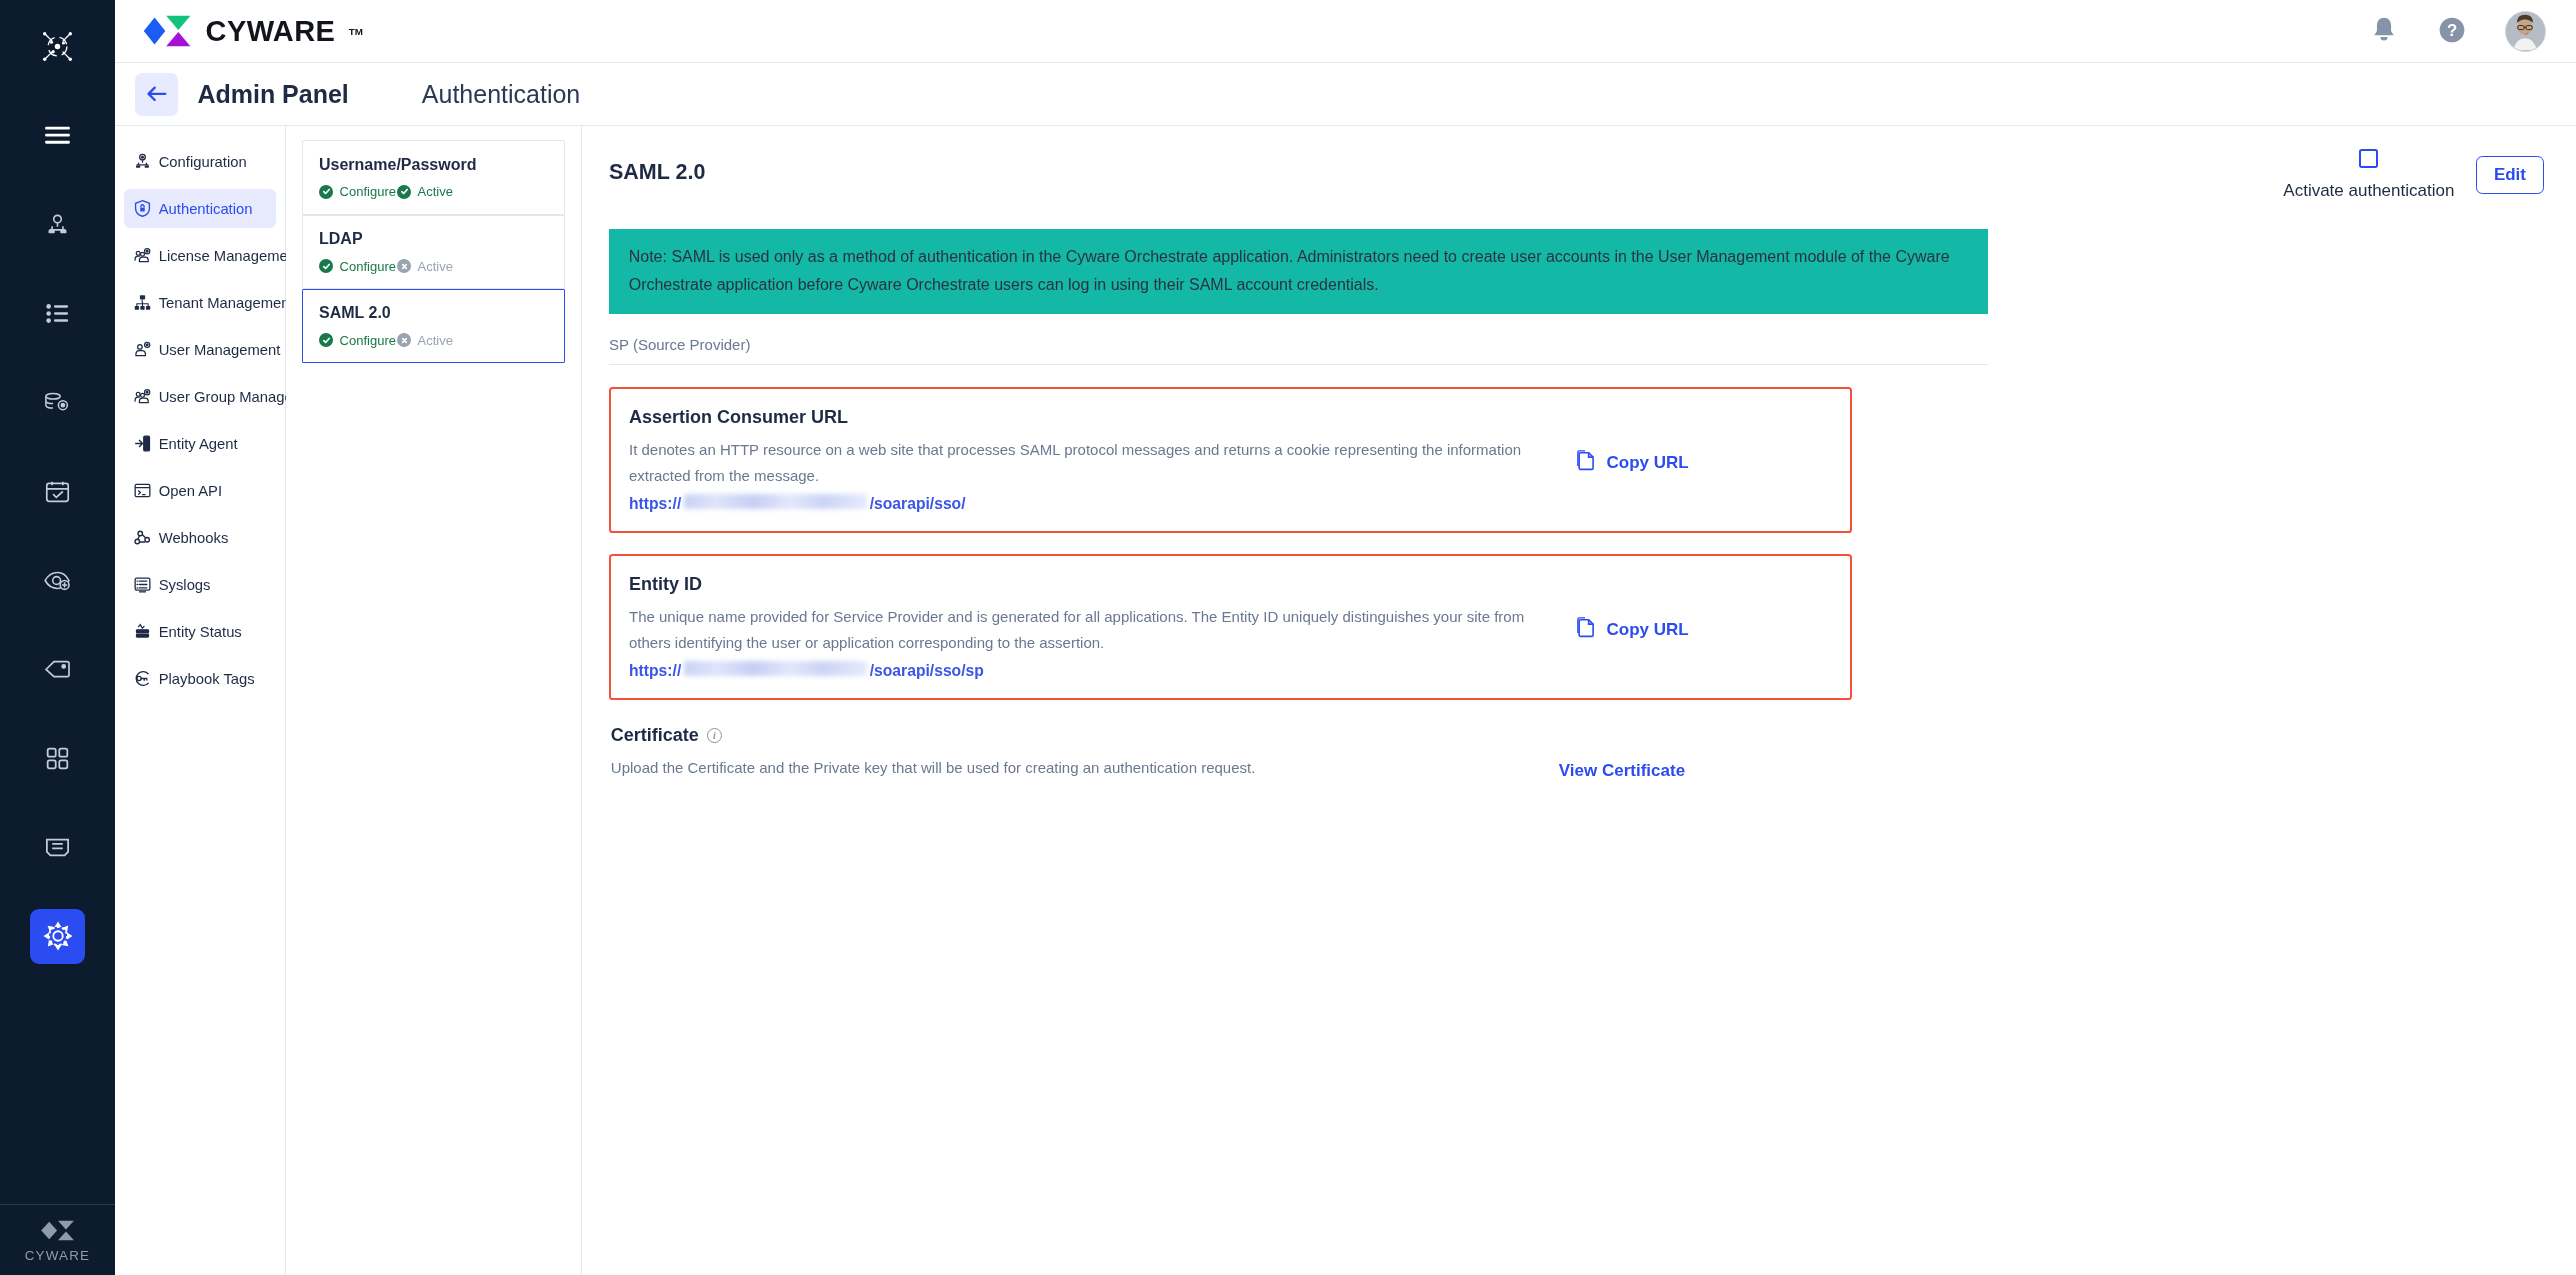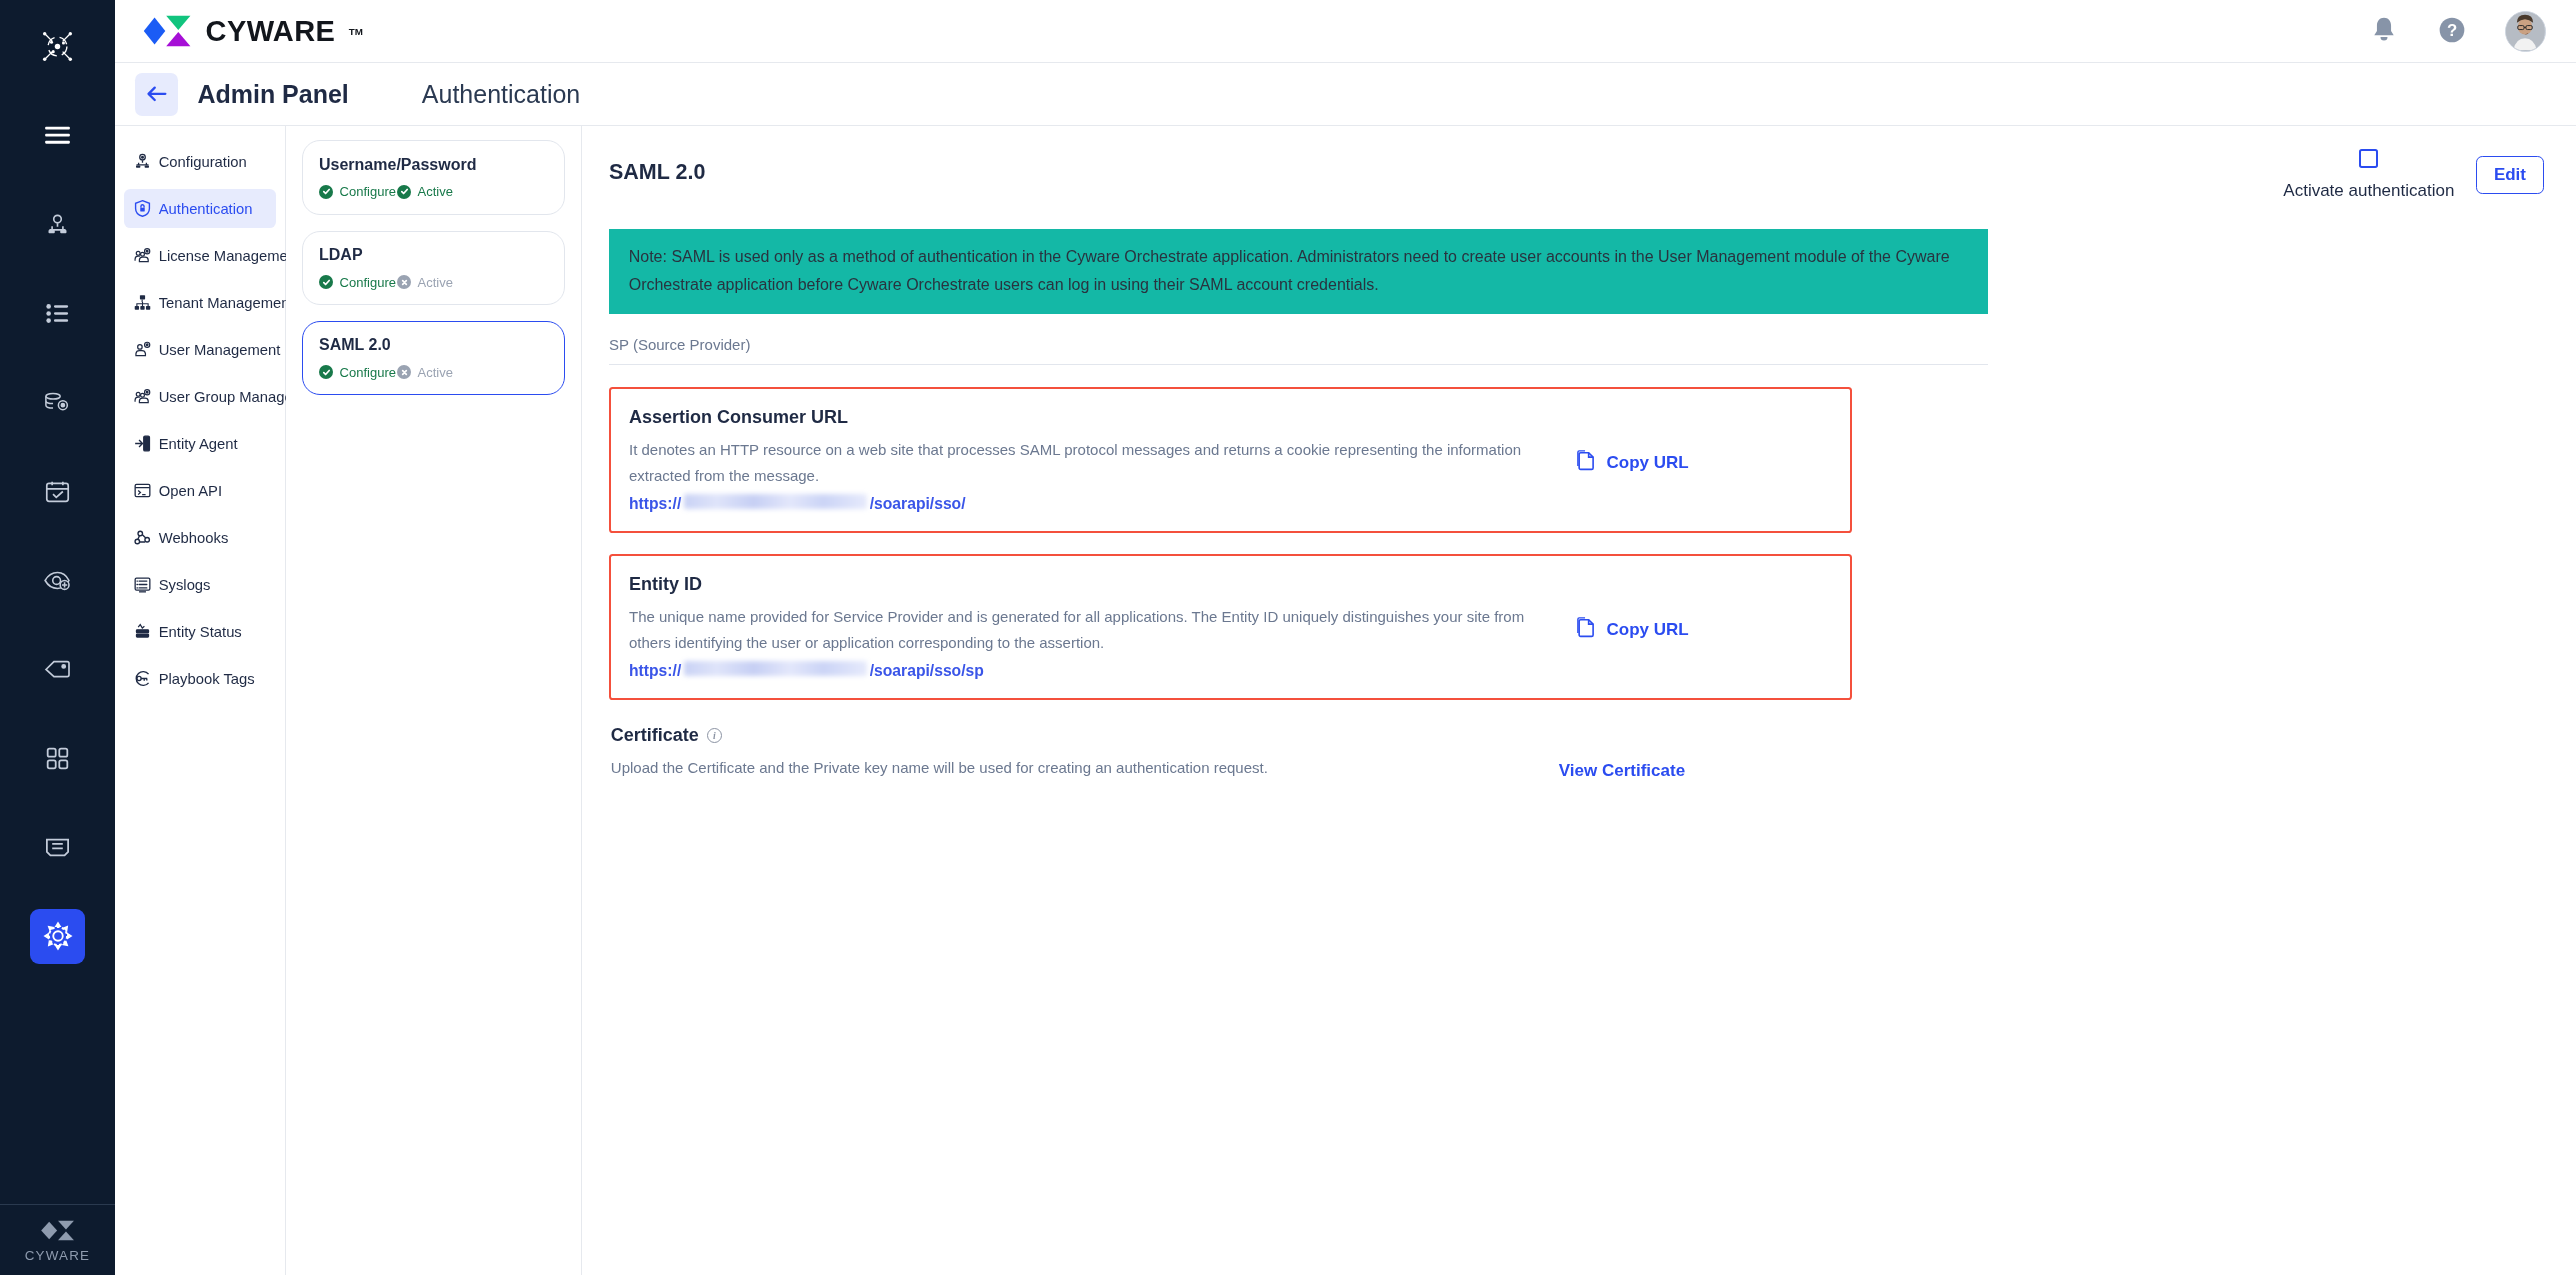"Username/Password" .authcard { border-radius: 18px -> 1px; margin-bottom: 16px -> none }
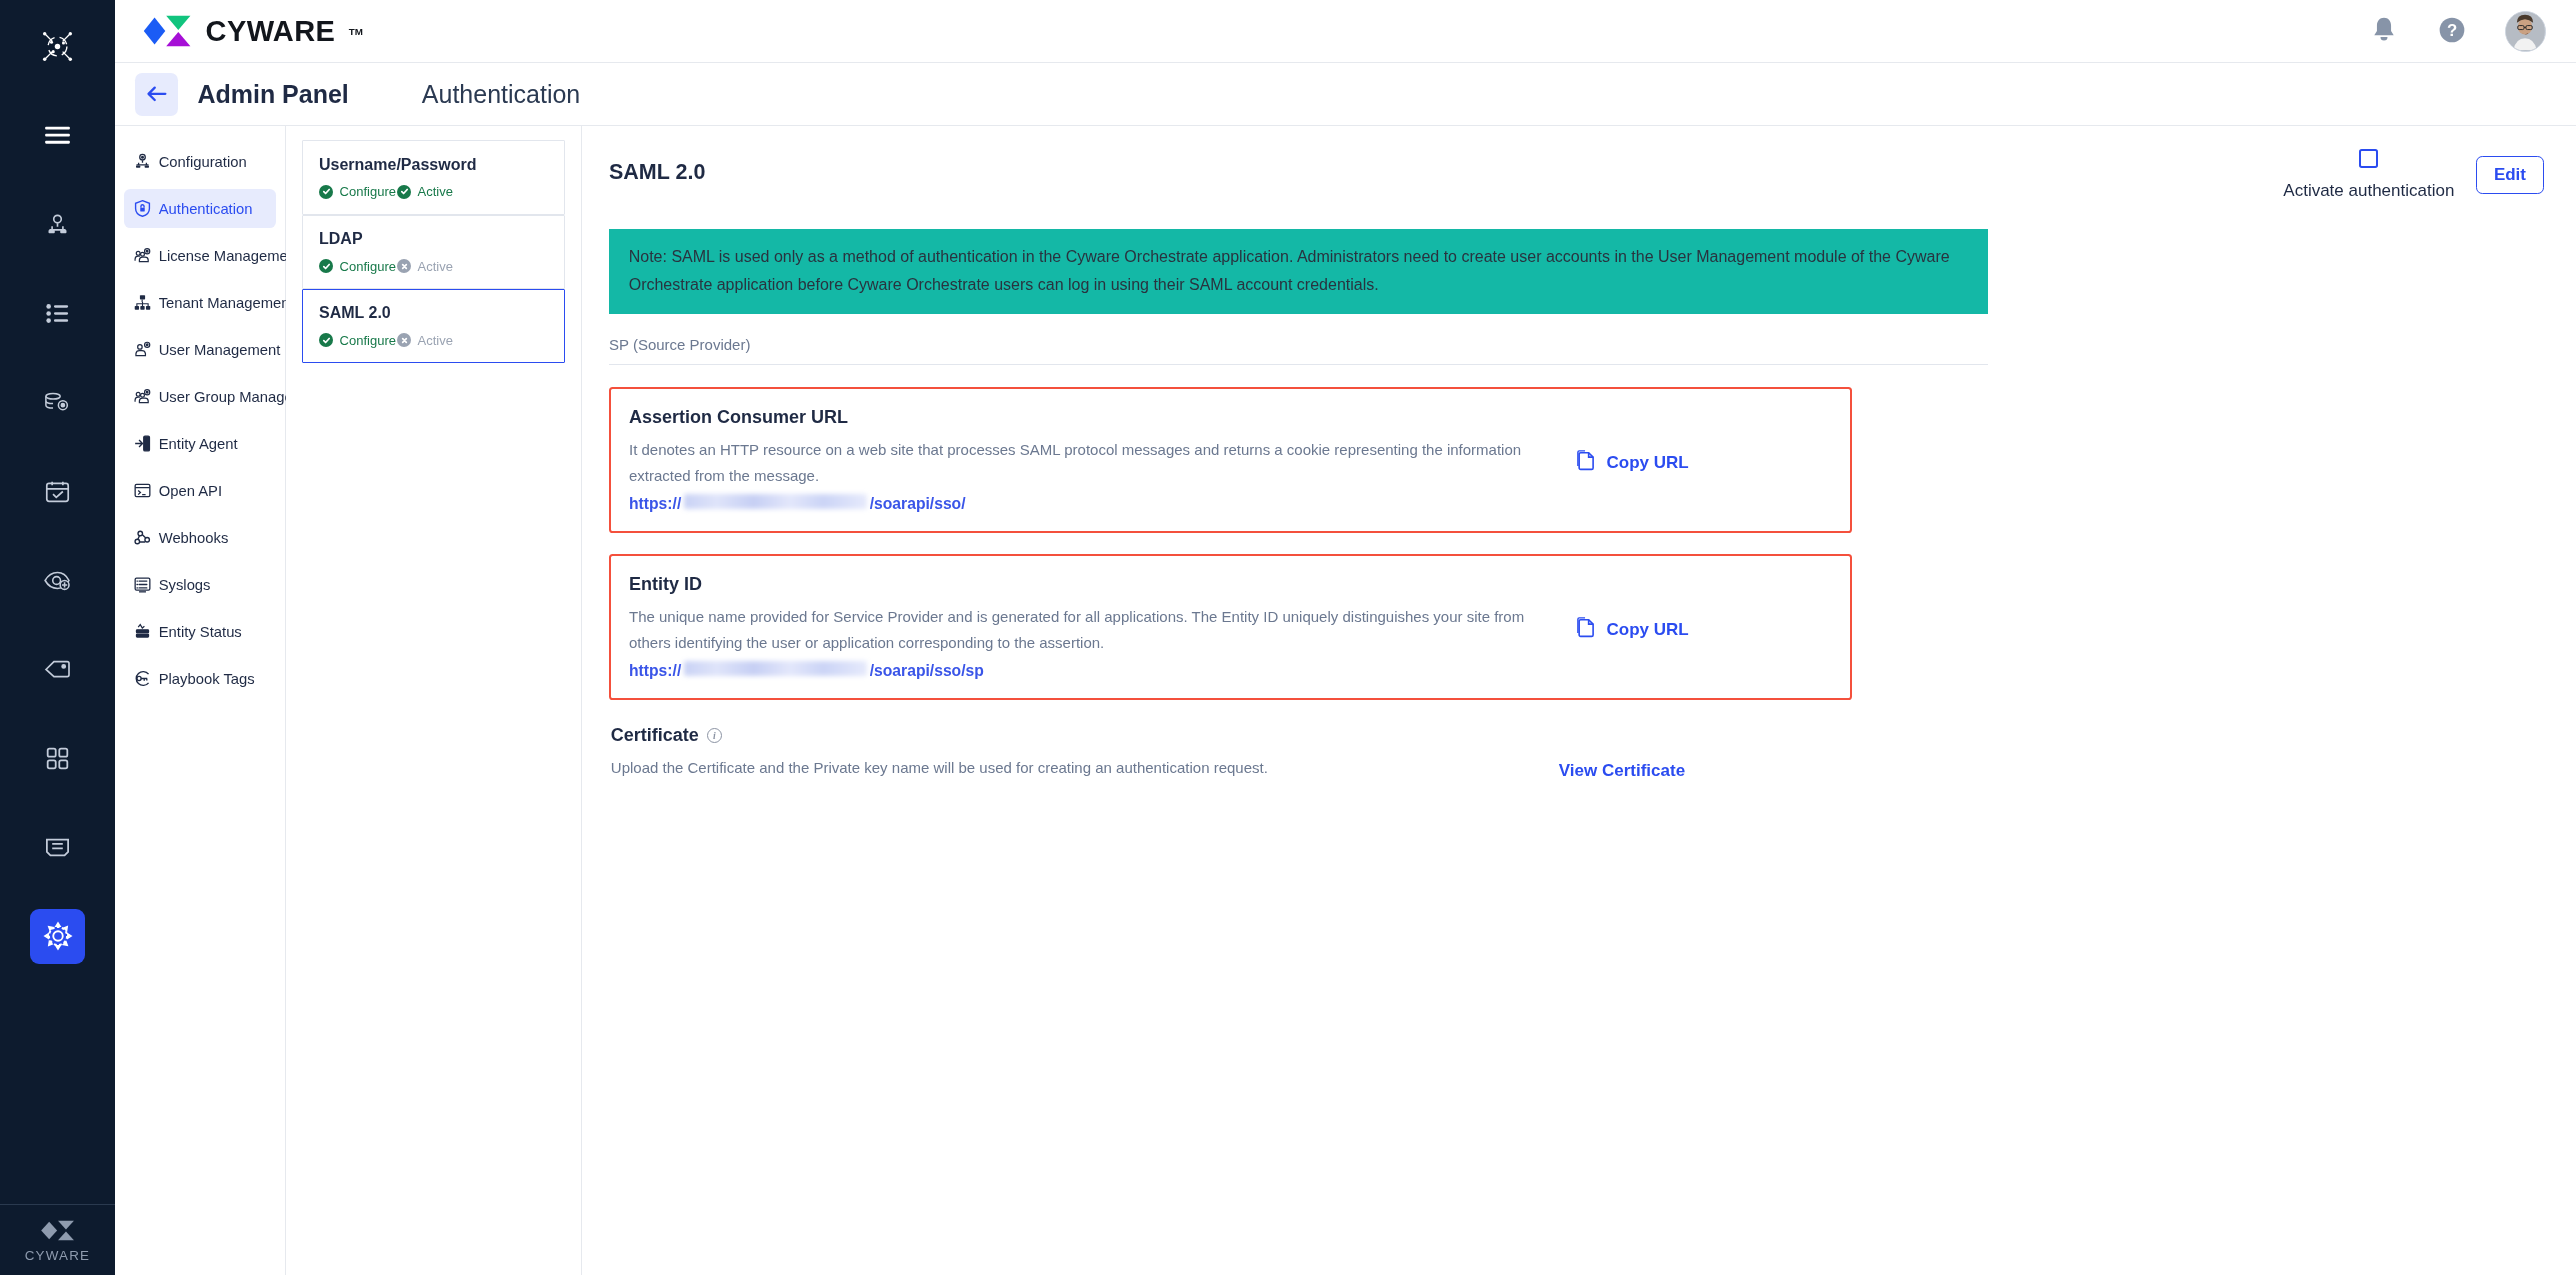"Upload the Certificate and the" div.cert-desc { text: name -> that }
